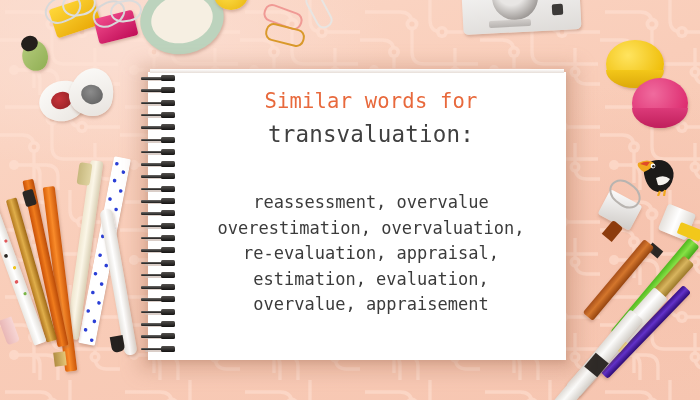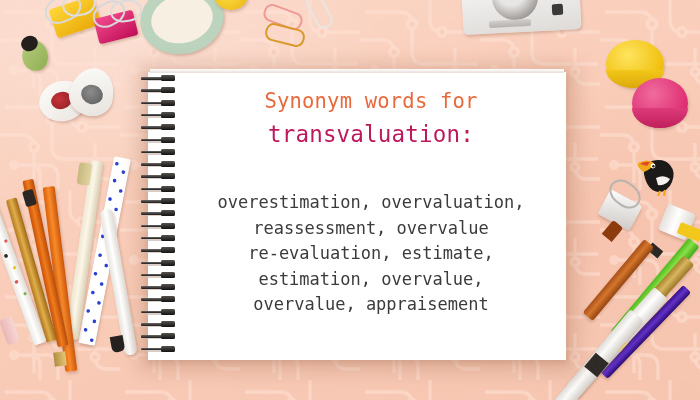"Synonym words for" div.title-line1 { text: Synonym -> Similar }
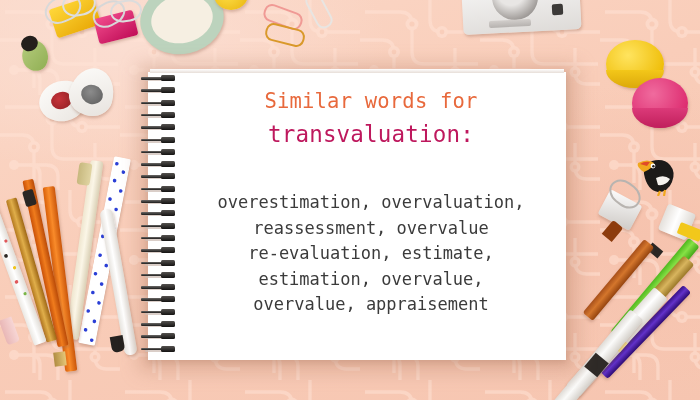"transvaluation:" .title-line2 { color: #be185d -> #404040 }
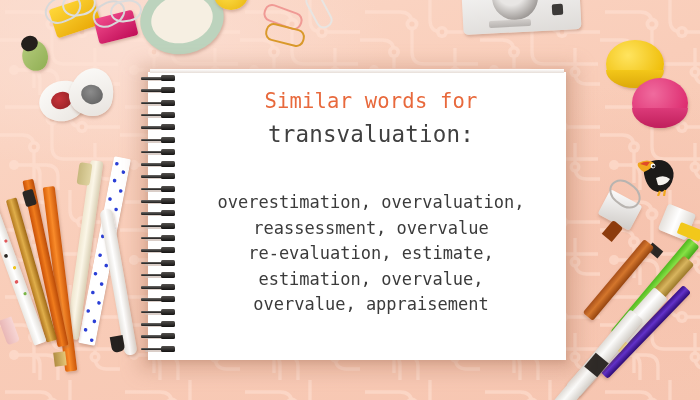"overestimation, overvaluation," div { order: before "reassessment, overvalue" -> after "reassessment, overvalue" }
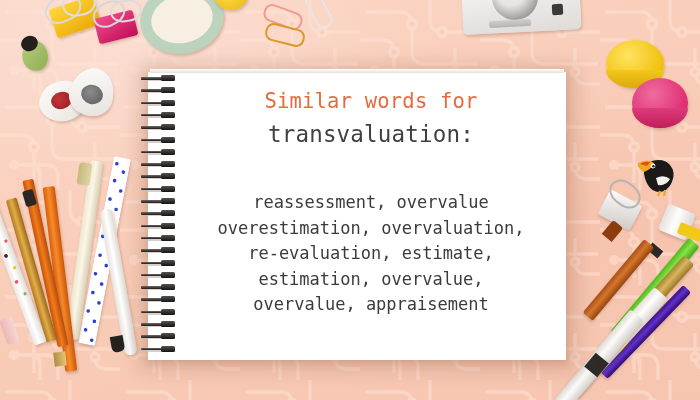"re-evaluation, estimate," div { text: estimate -> appraisal }
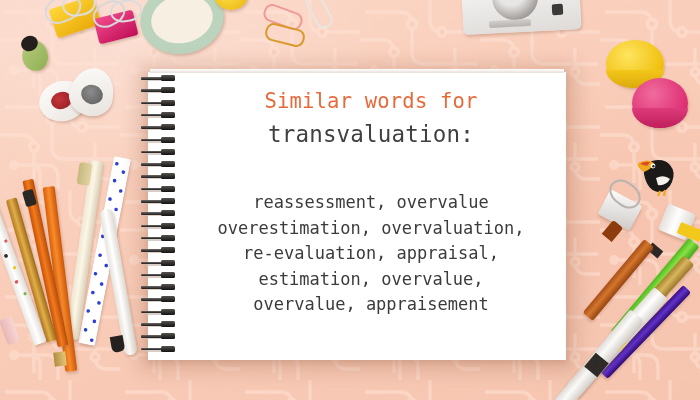"estimation, overvalue," div { text: overvalue -> evaluation }
